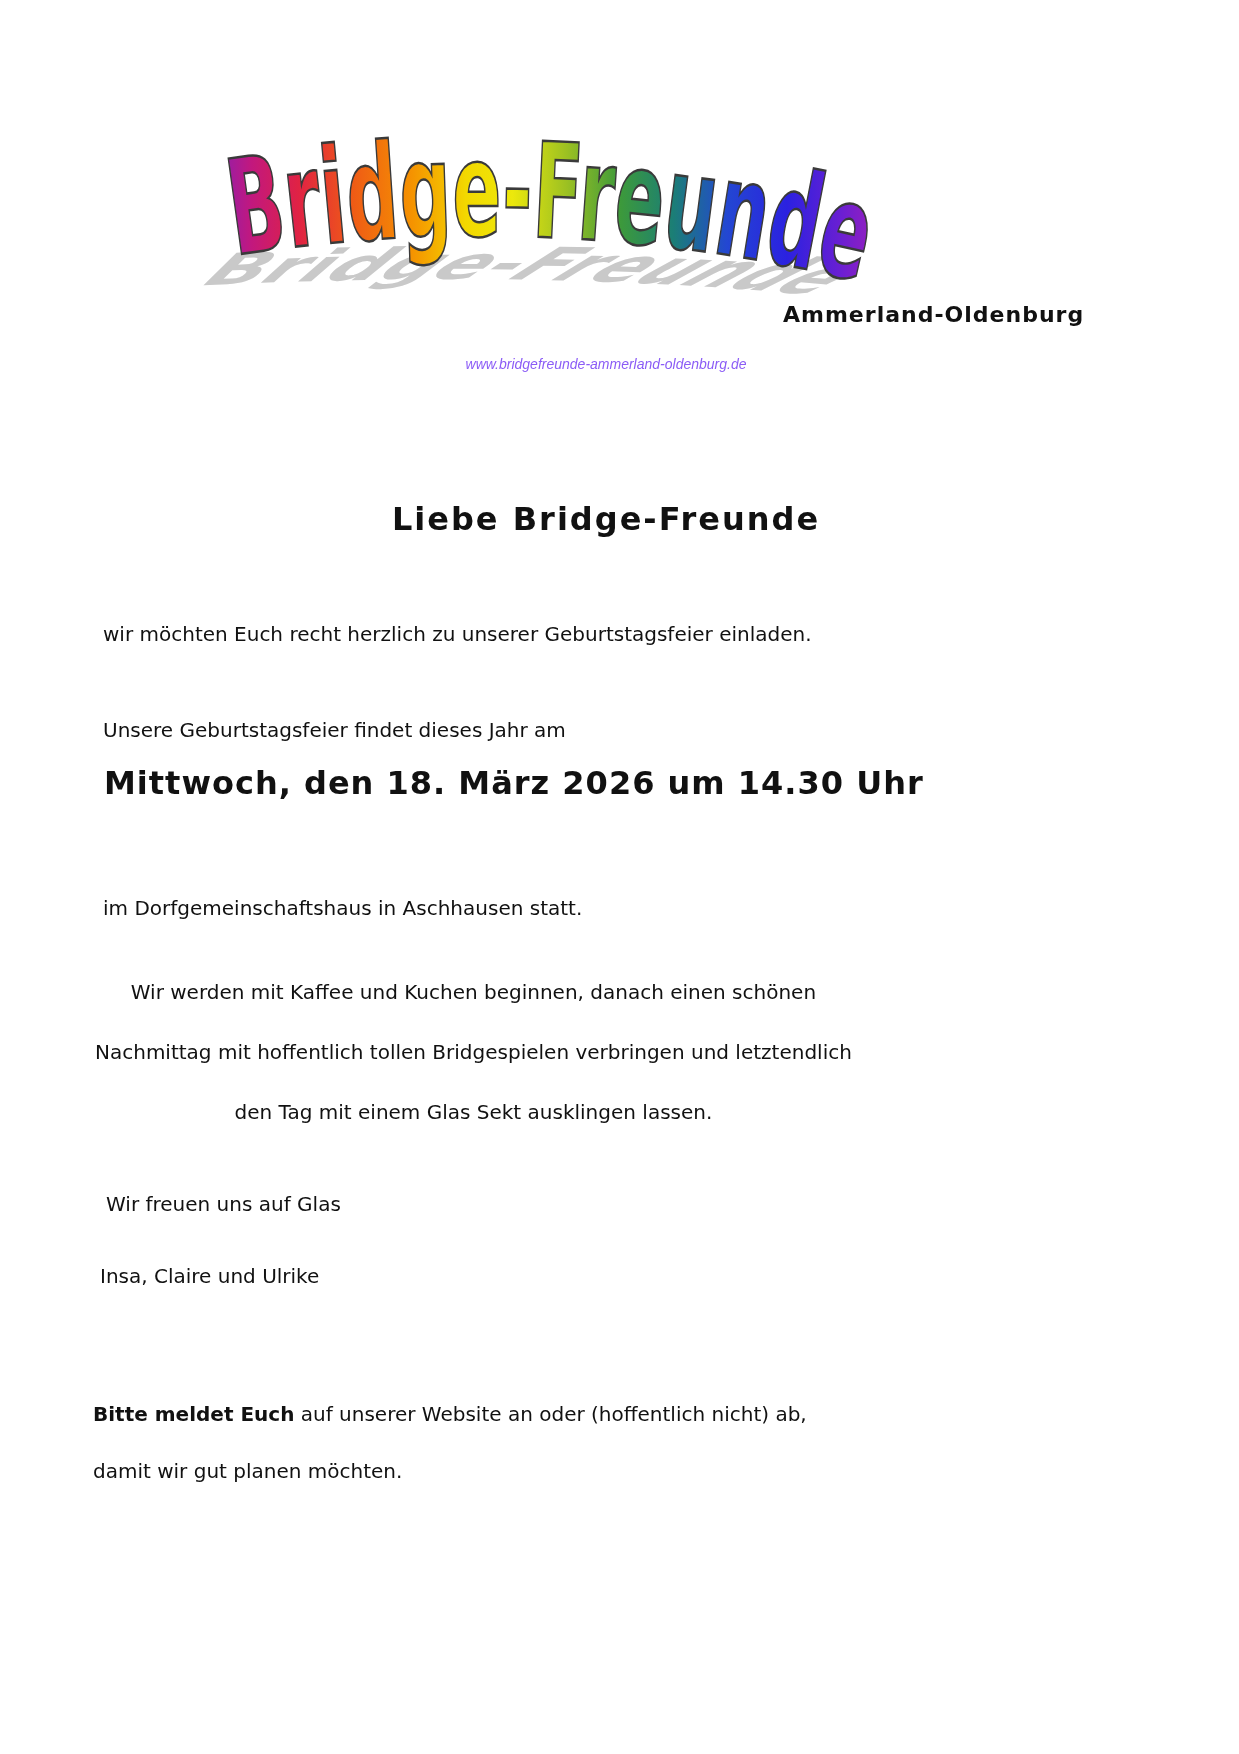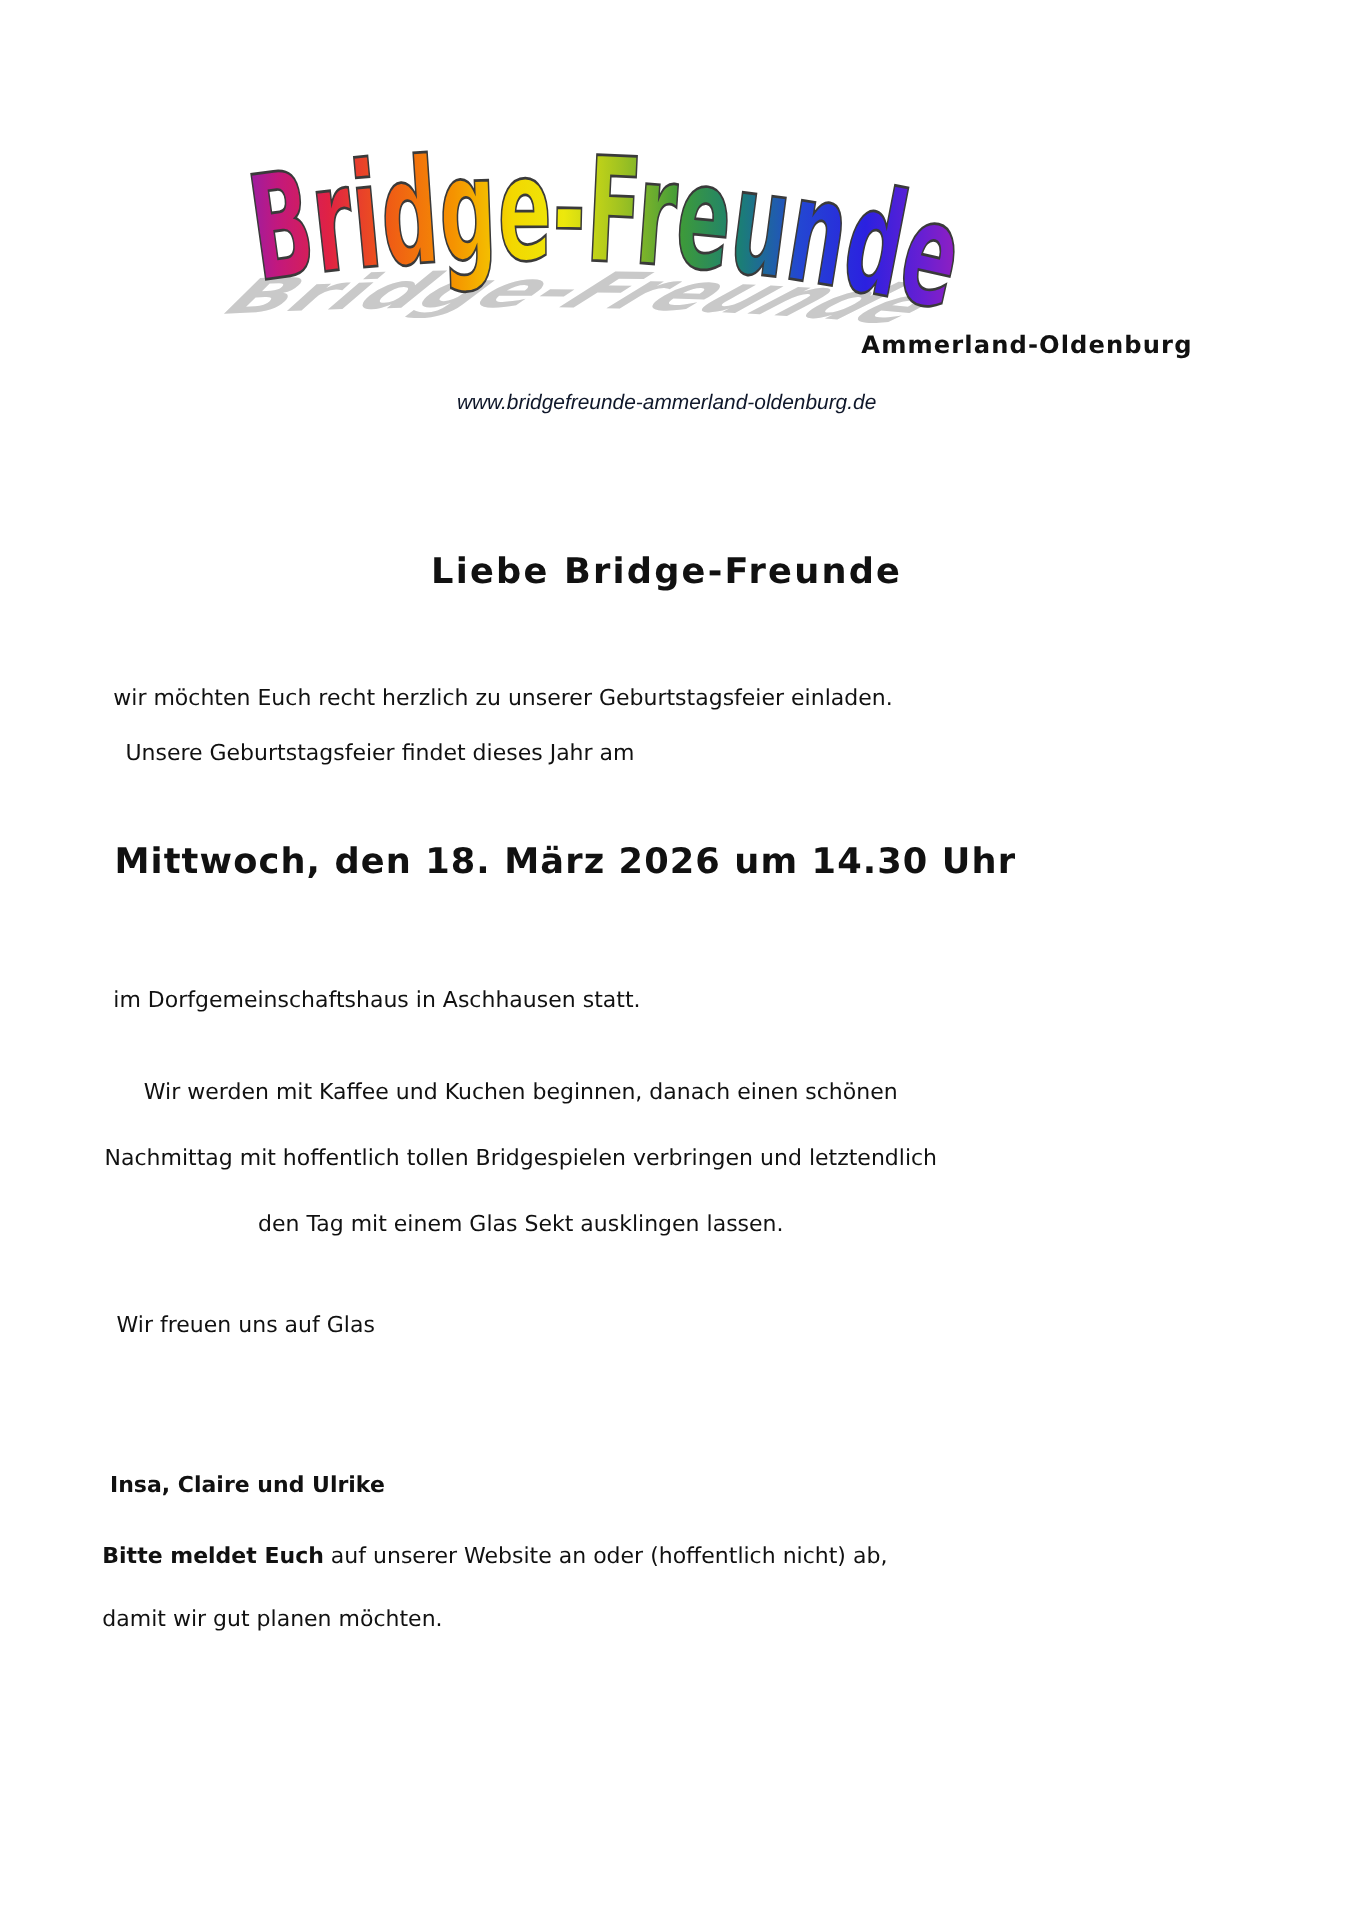"www.bridgefreunde-ammerland-oldenburg.de" .website-url { color: #0f172a -> #8b5cf6; font-size: 19px -> 14px }
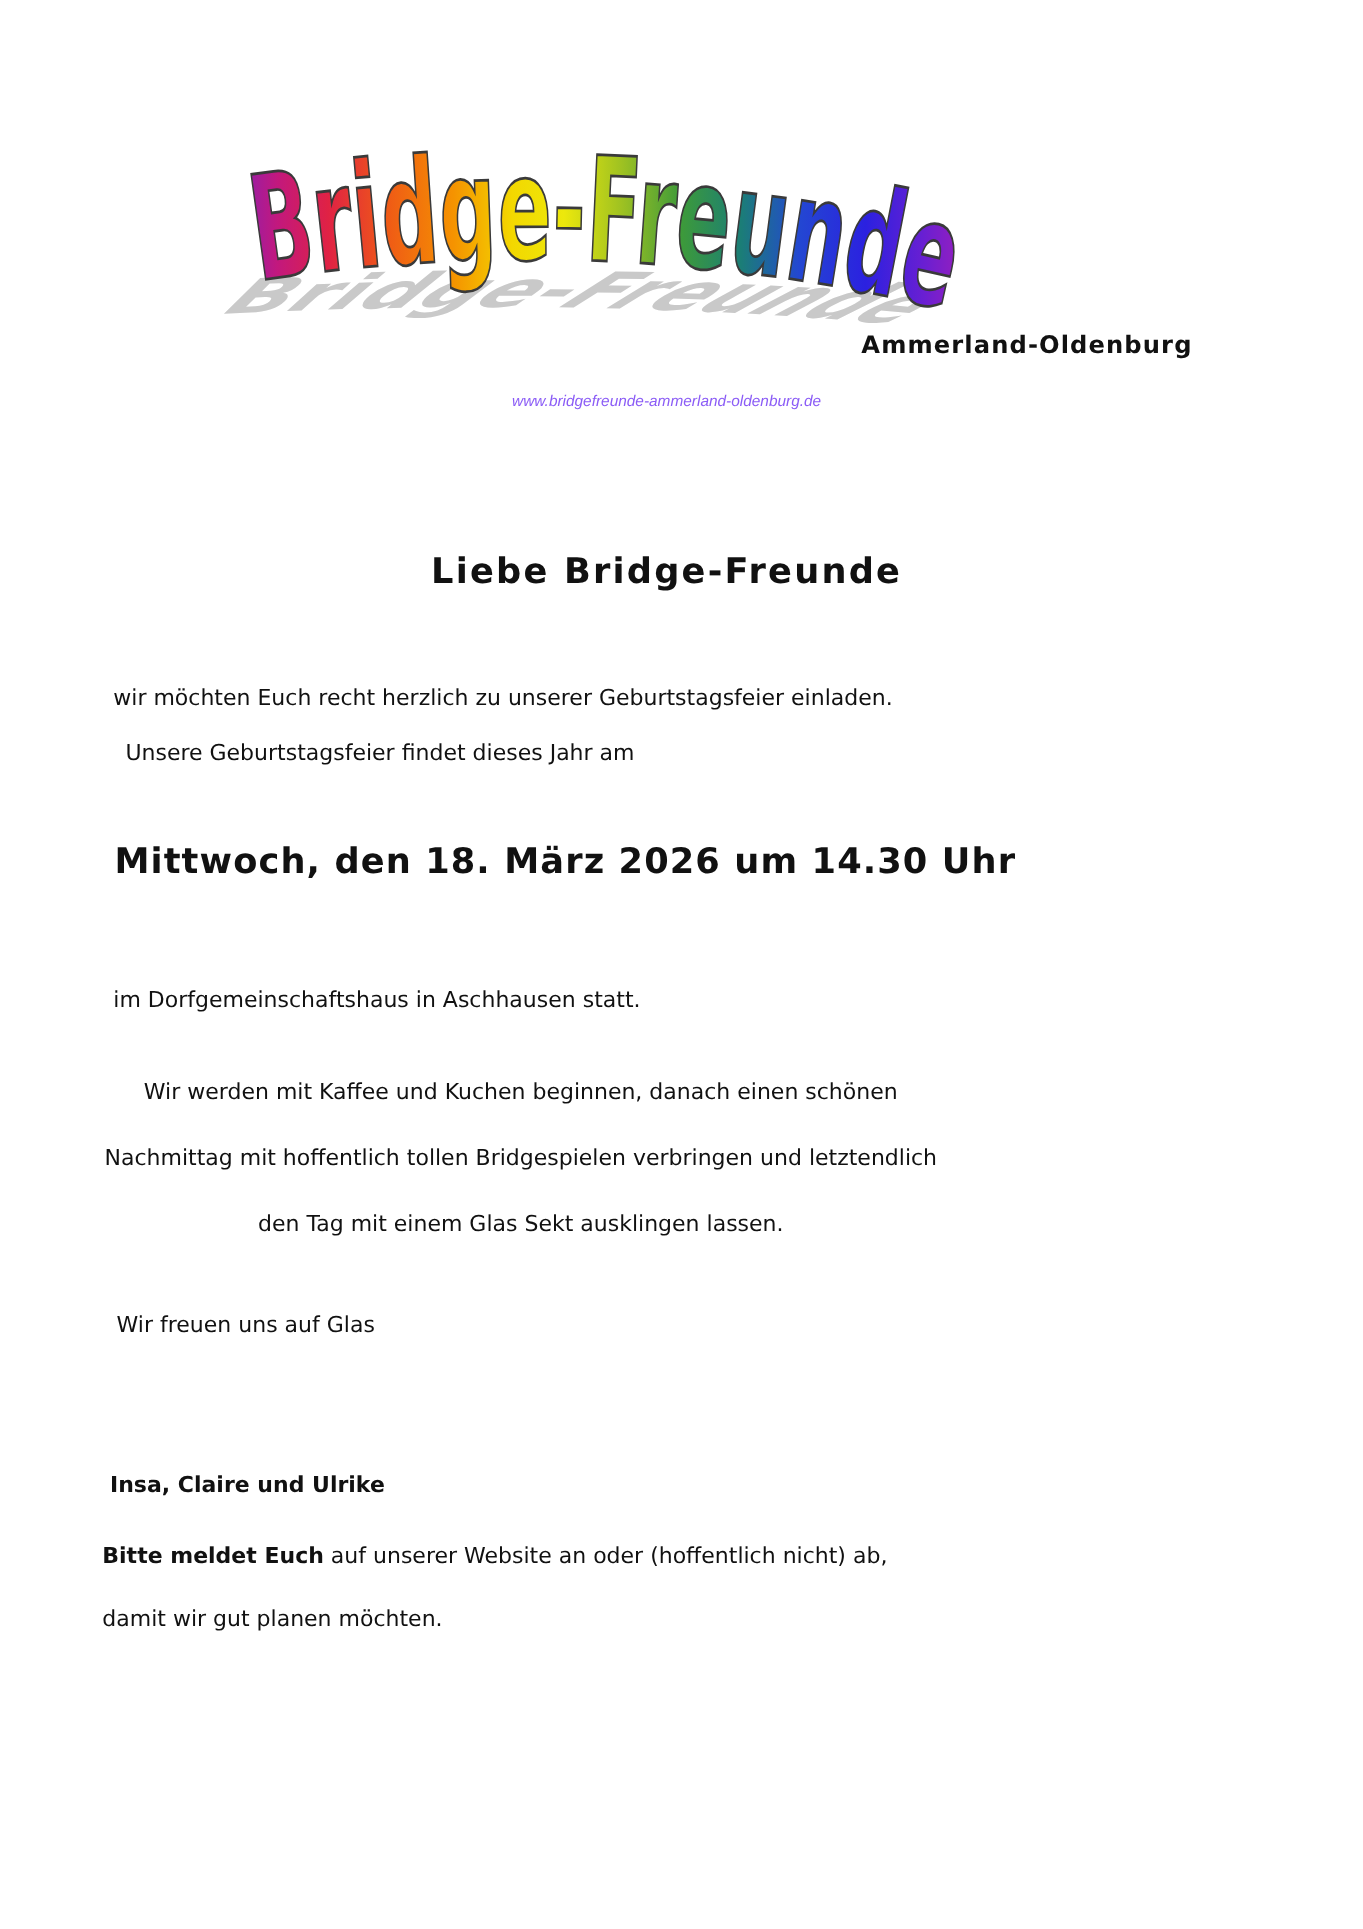"Unsere Geburtstagsfeier findet dieses" .line-intro2 { margin-left: 11px -> none; top: 672px -> 718px }
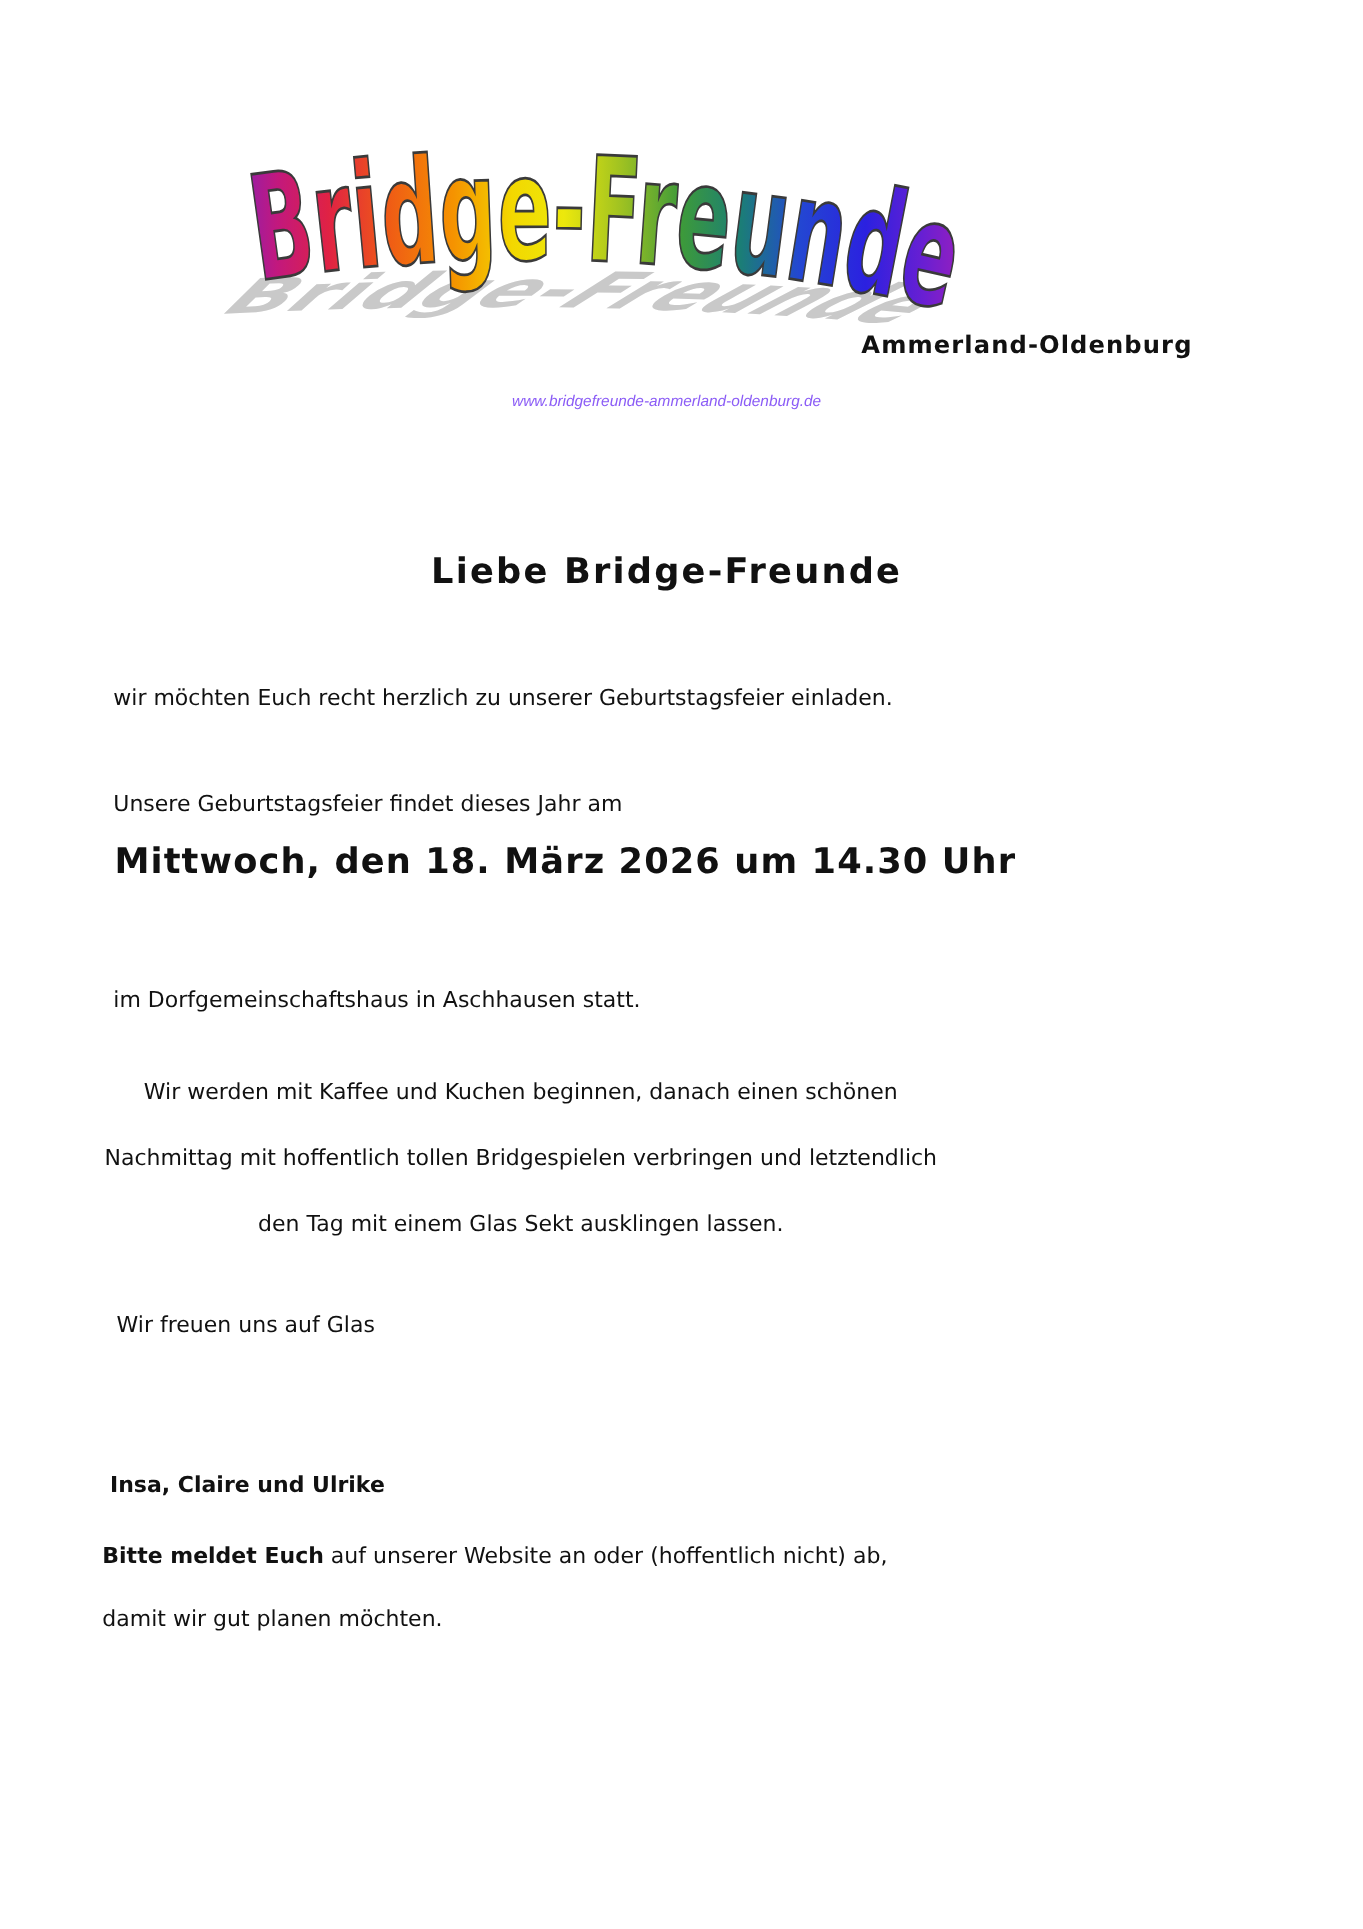"Insa, Claire und Ulrike" .signature { font-weight: bold -> none; top: 1337px -> 1264px }
